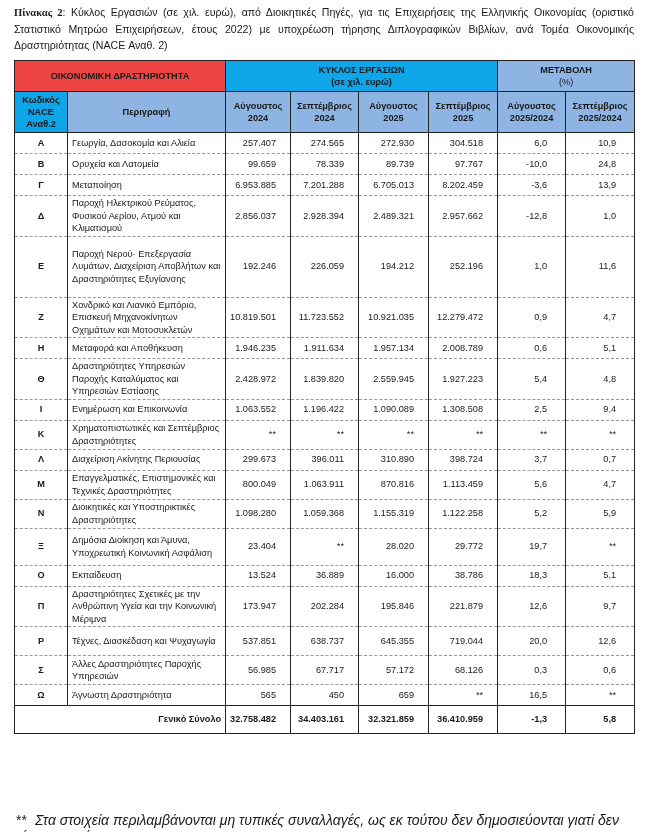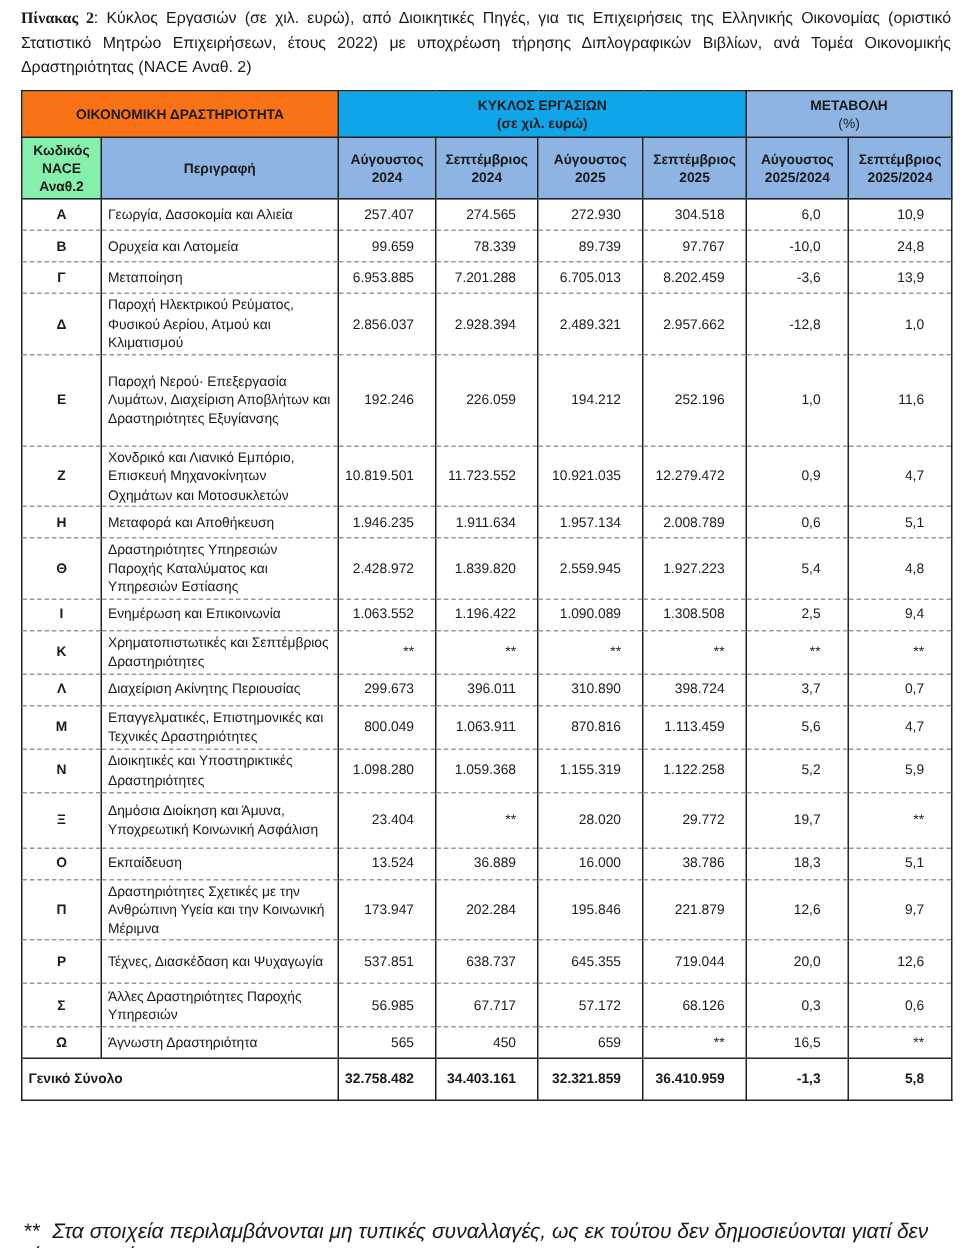"ΟΙΚΟΝΟΜΙΚΗ ΔΡΑΣΤΗΡΙΟΤΗΤΑ" th { background: #f97316 -> #ef4444 }
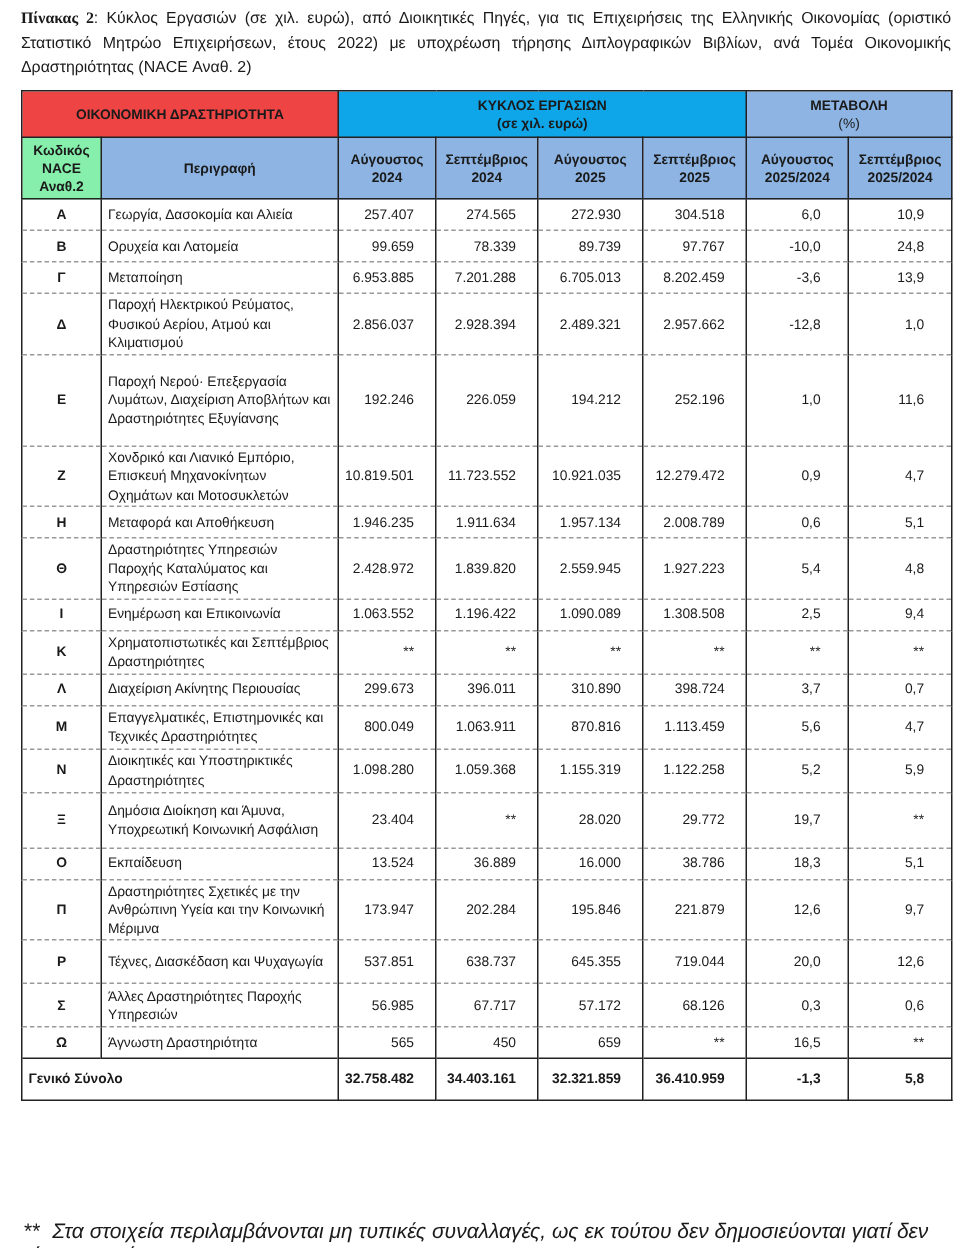"Κωδικός NACE Αναθ.2" th { background: #86efac -> #0ea5e9 }
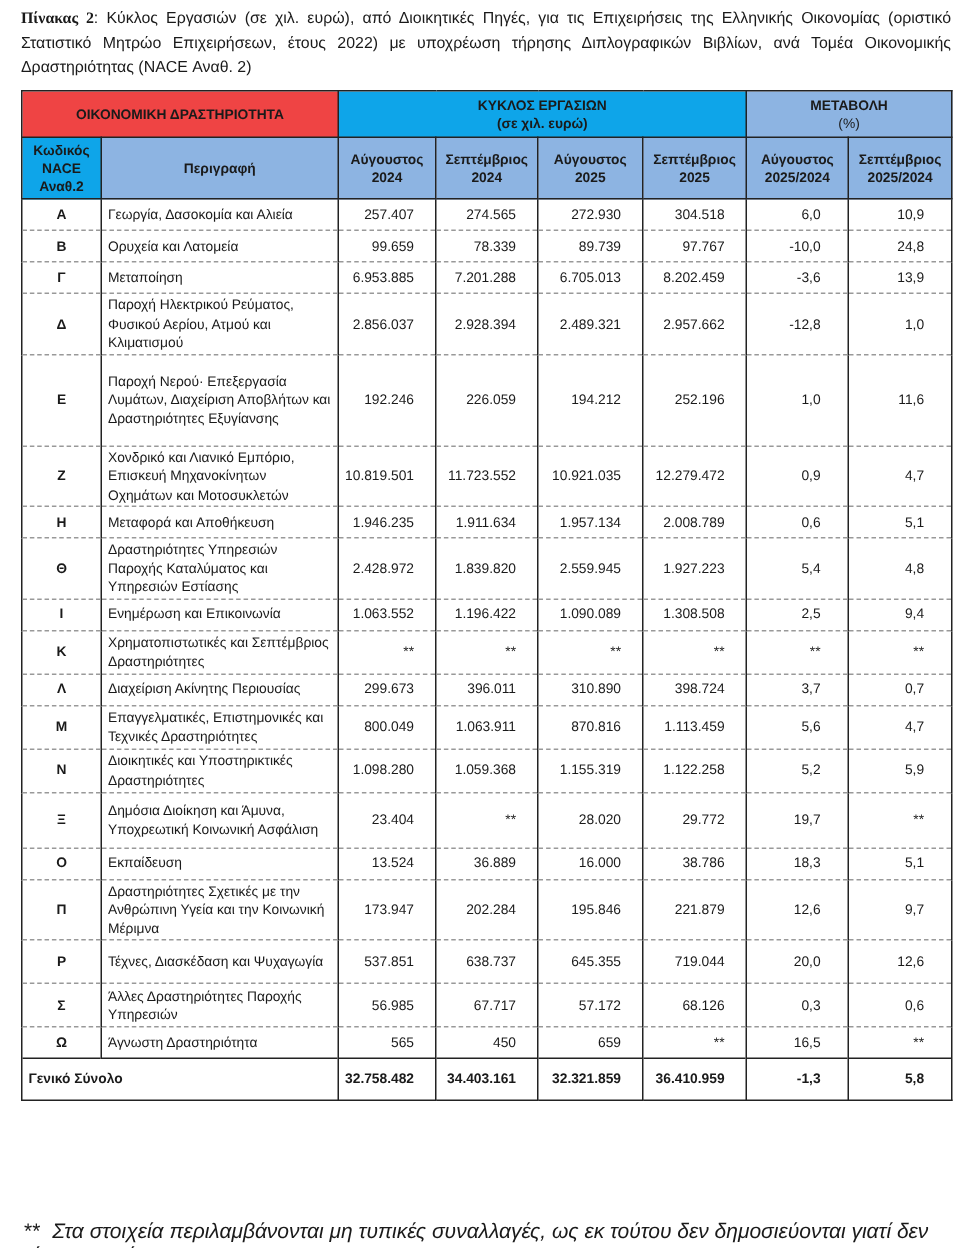"Γενικό Σύνολο" tr.total td.label { text-align: left -> right }
